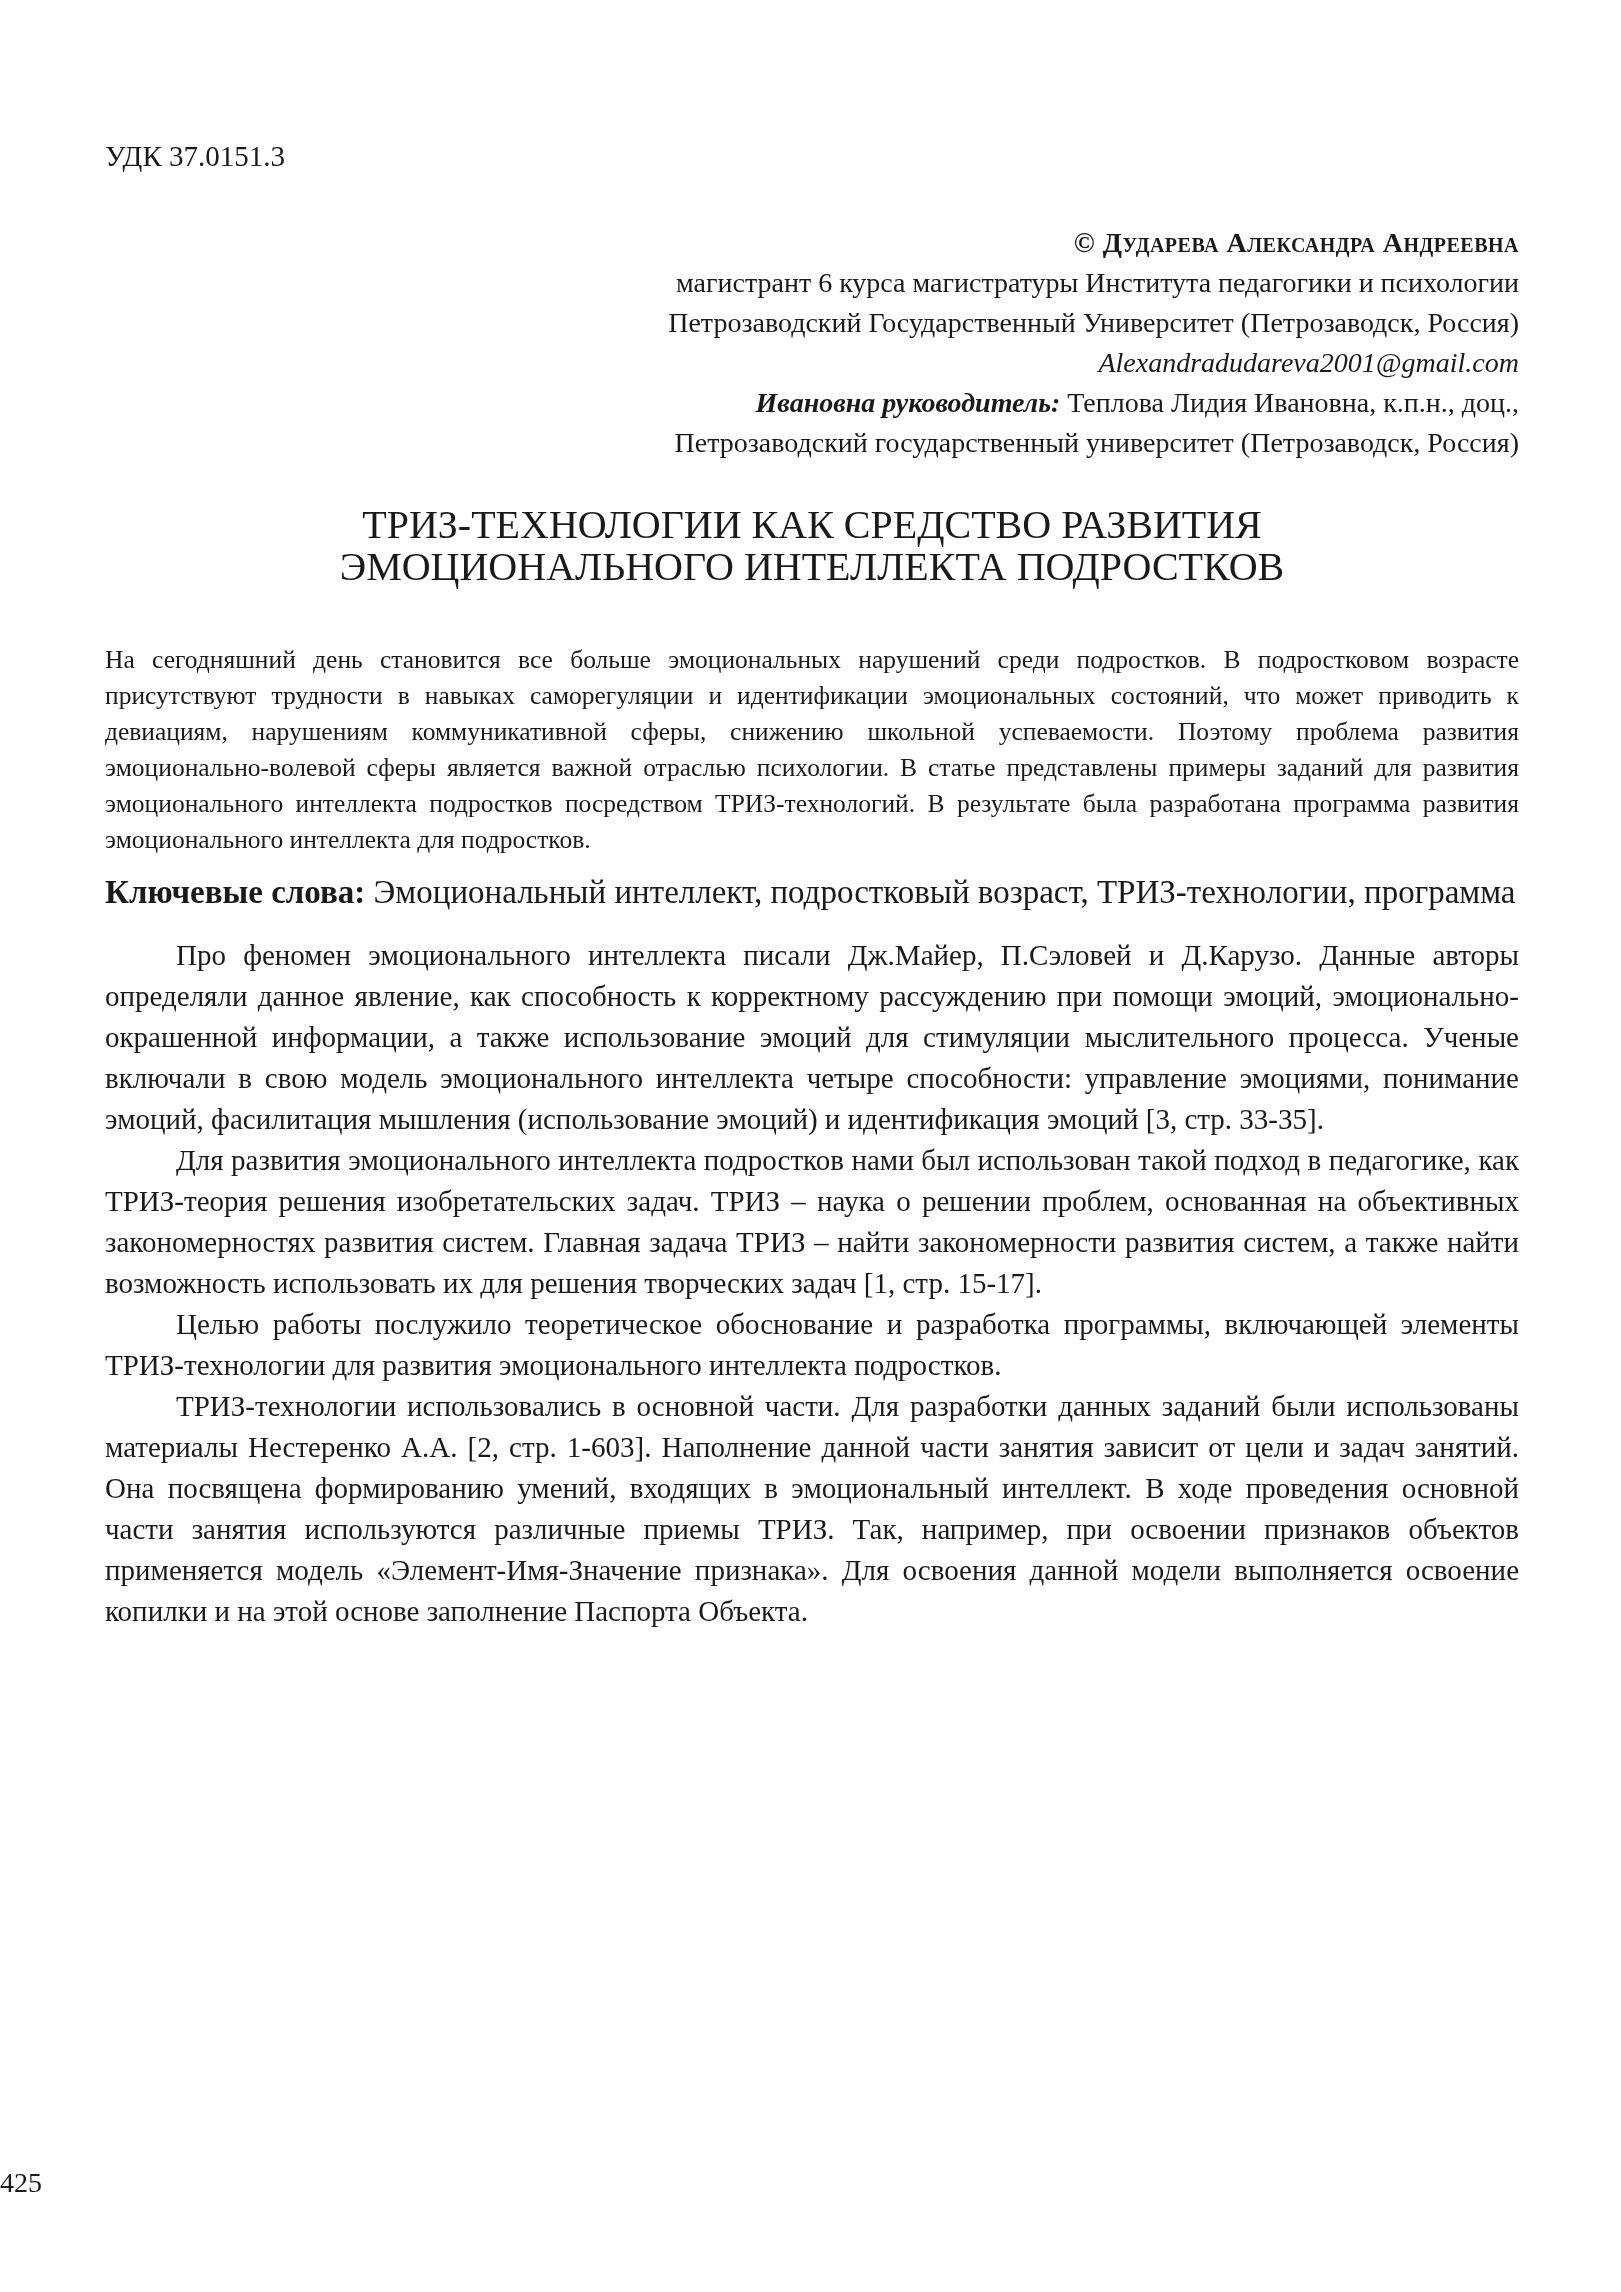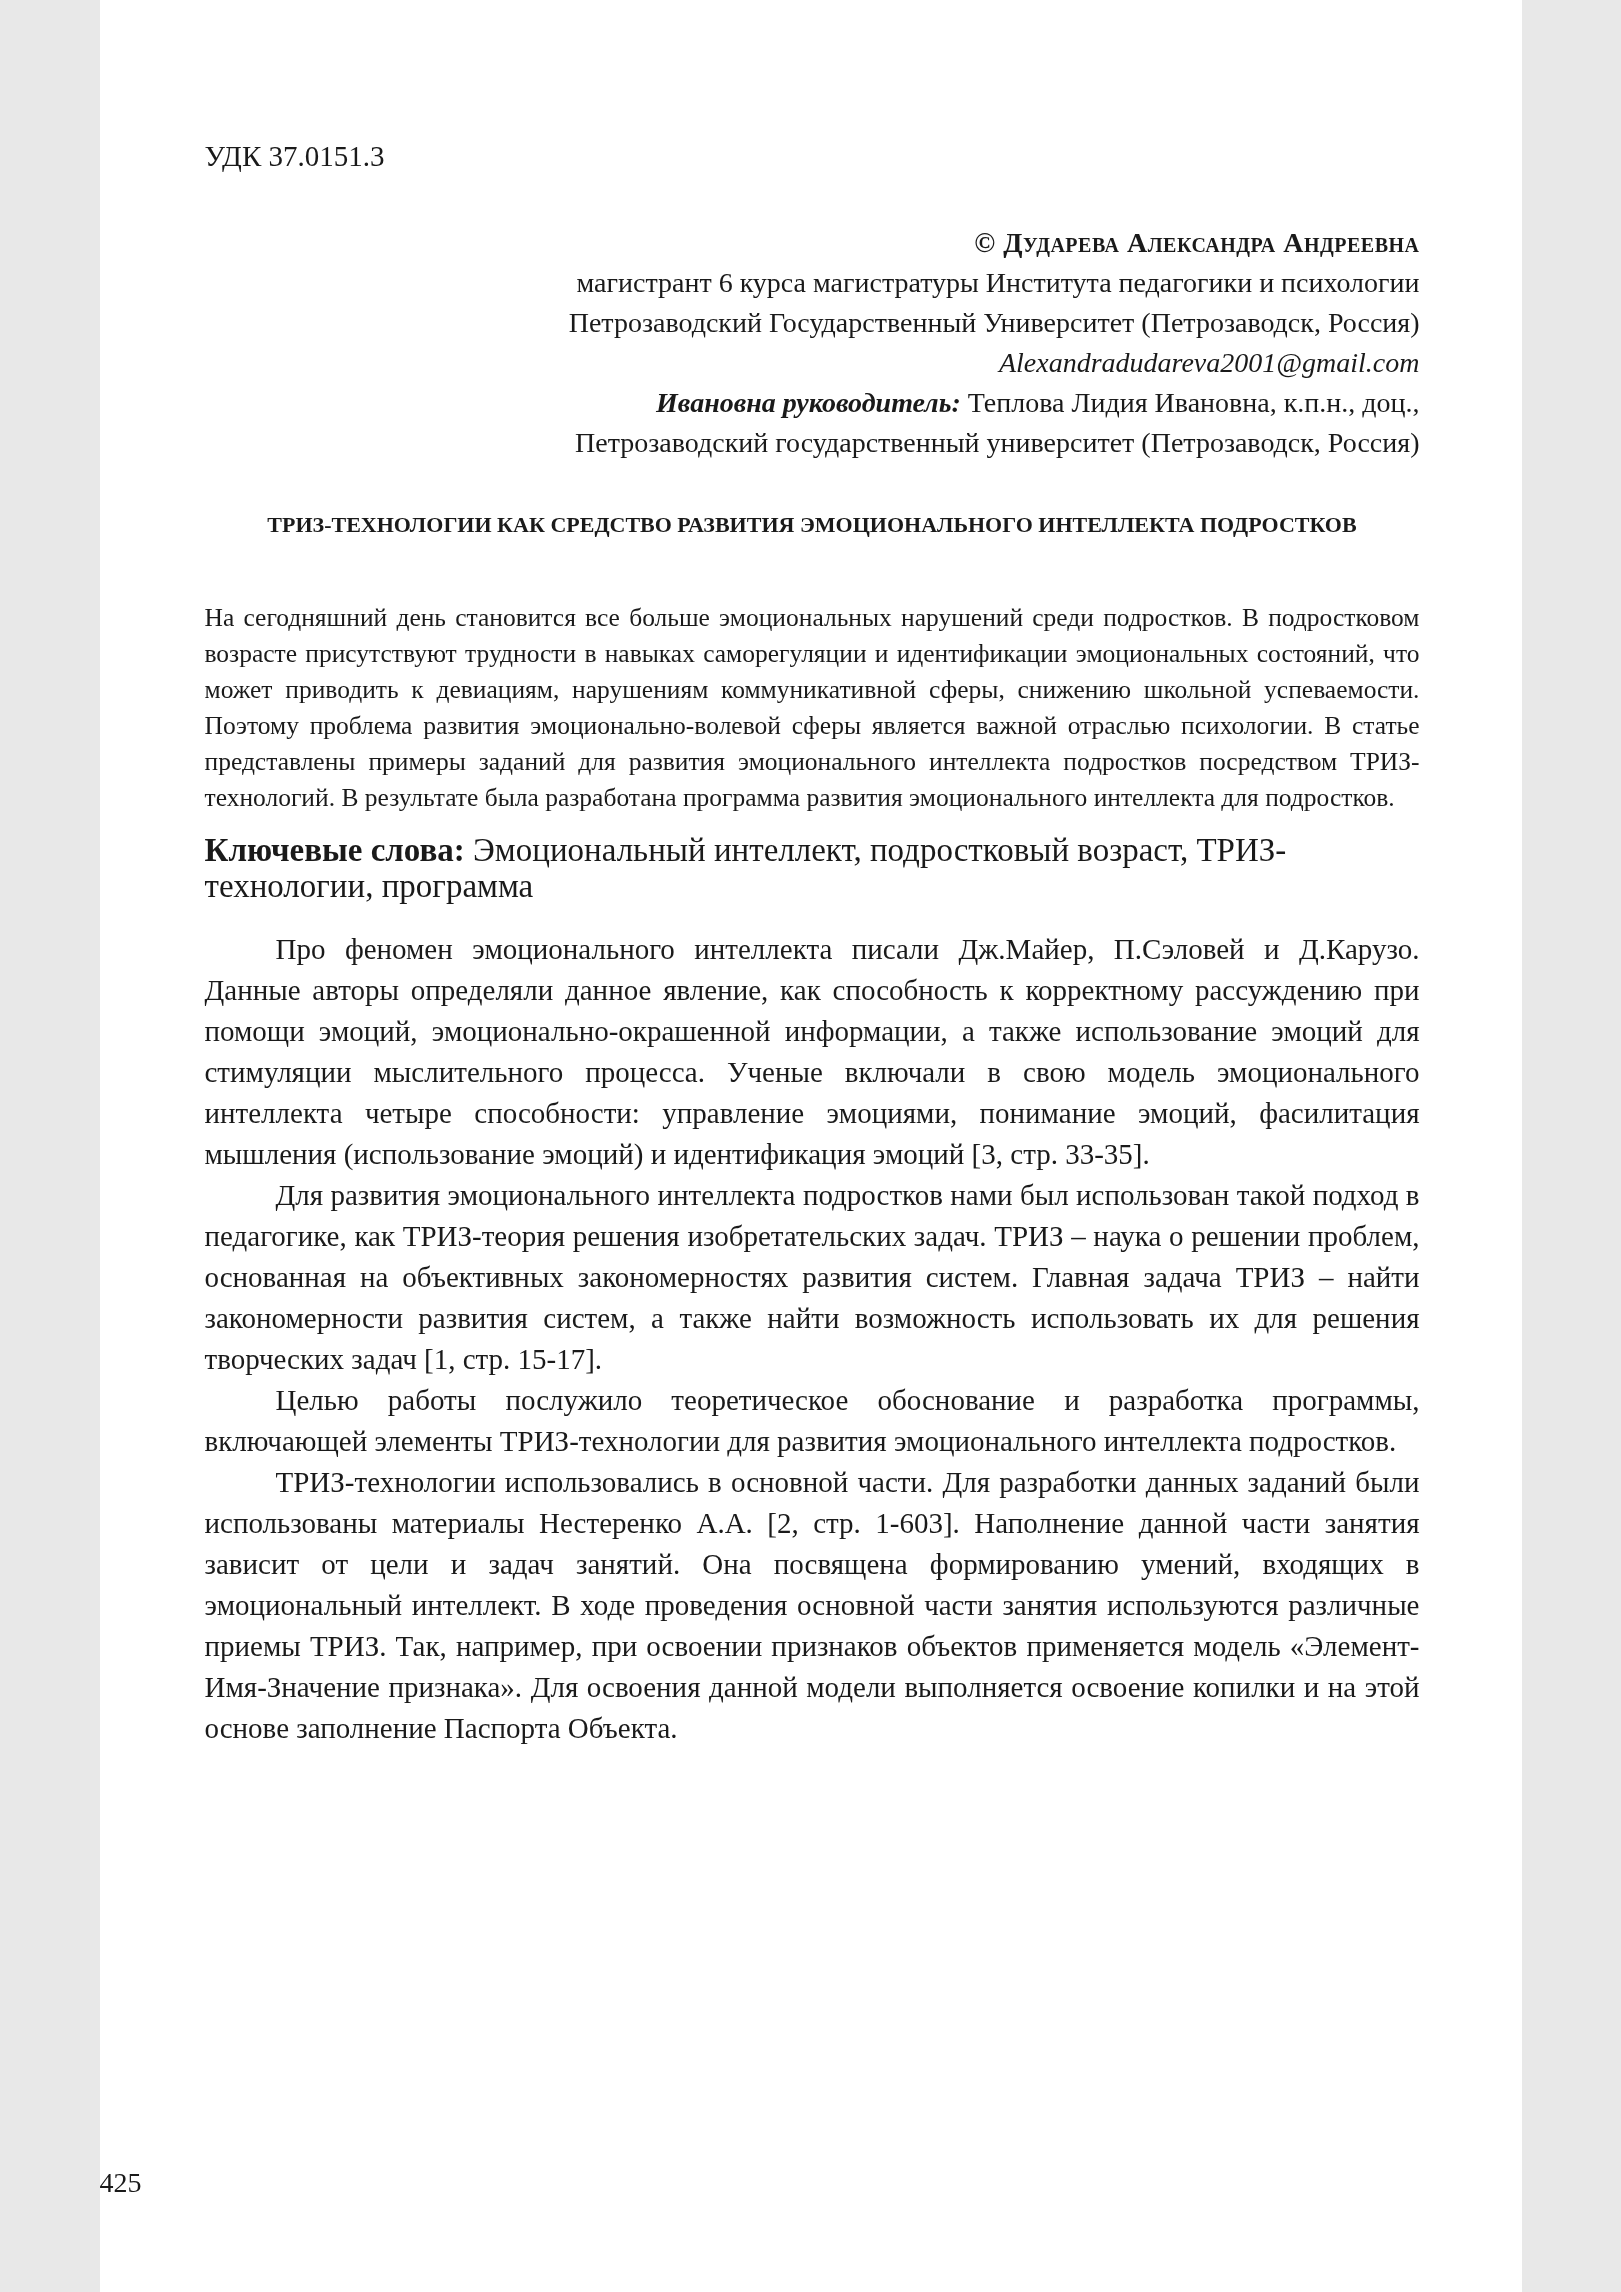"УДК 37.0151.3" .page { width: 1422px -> 1621px }
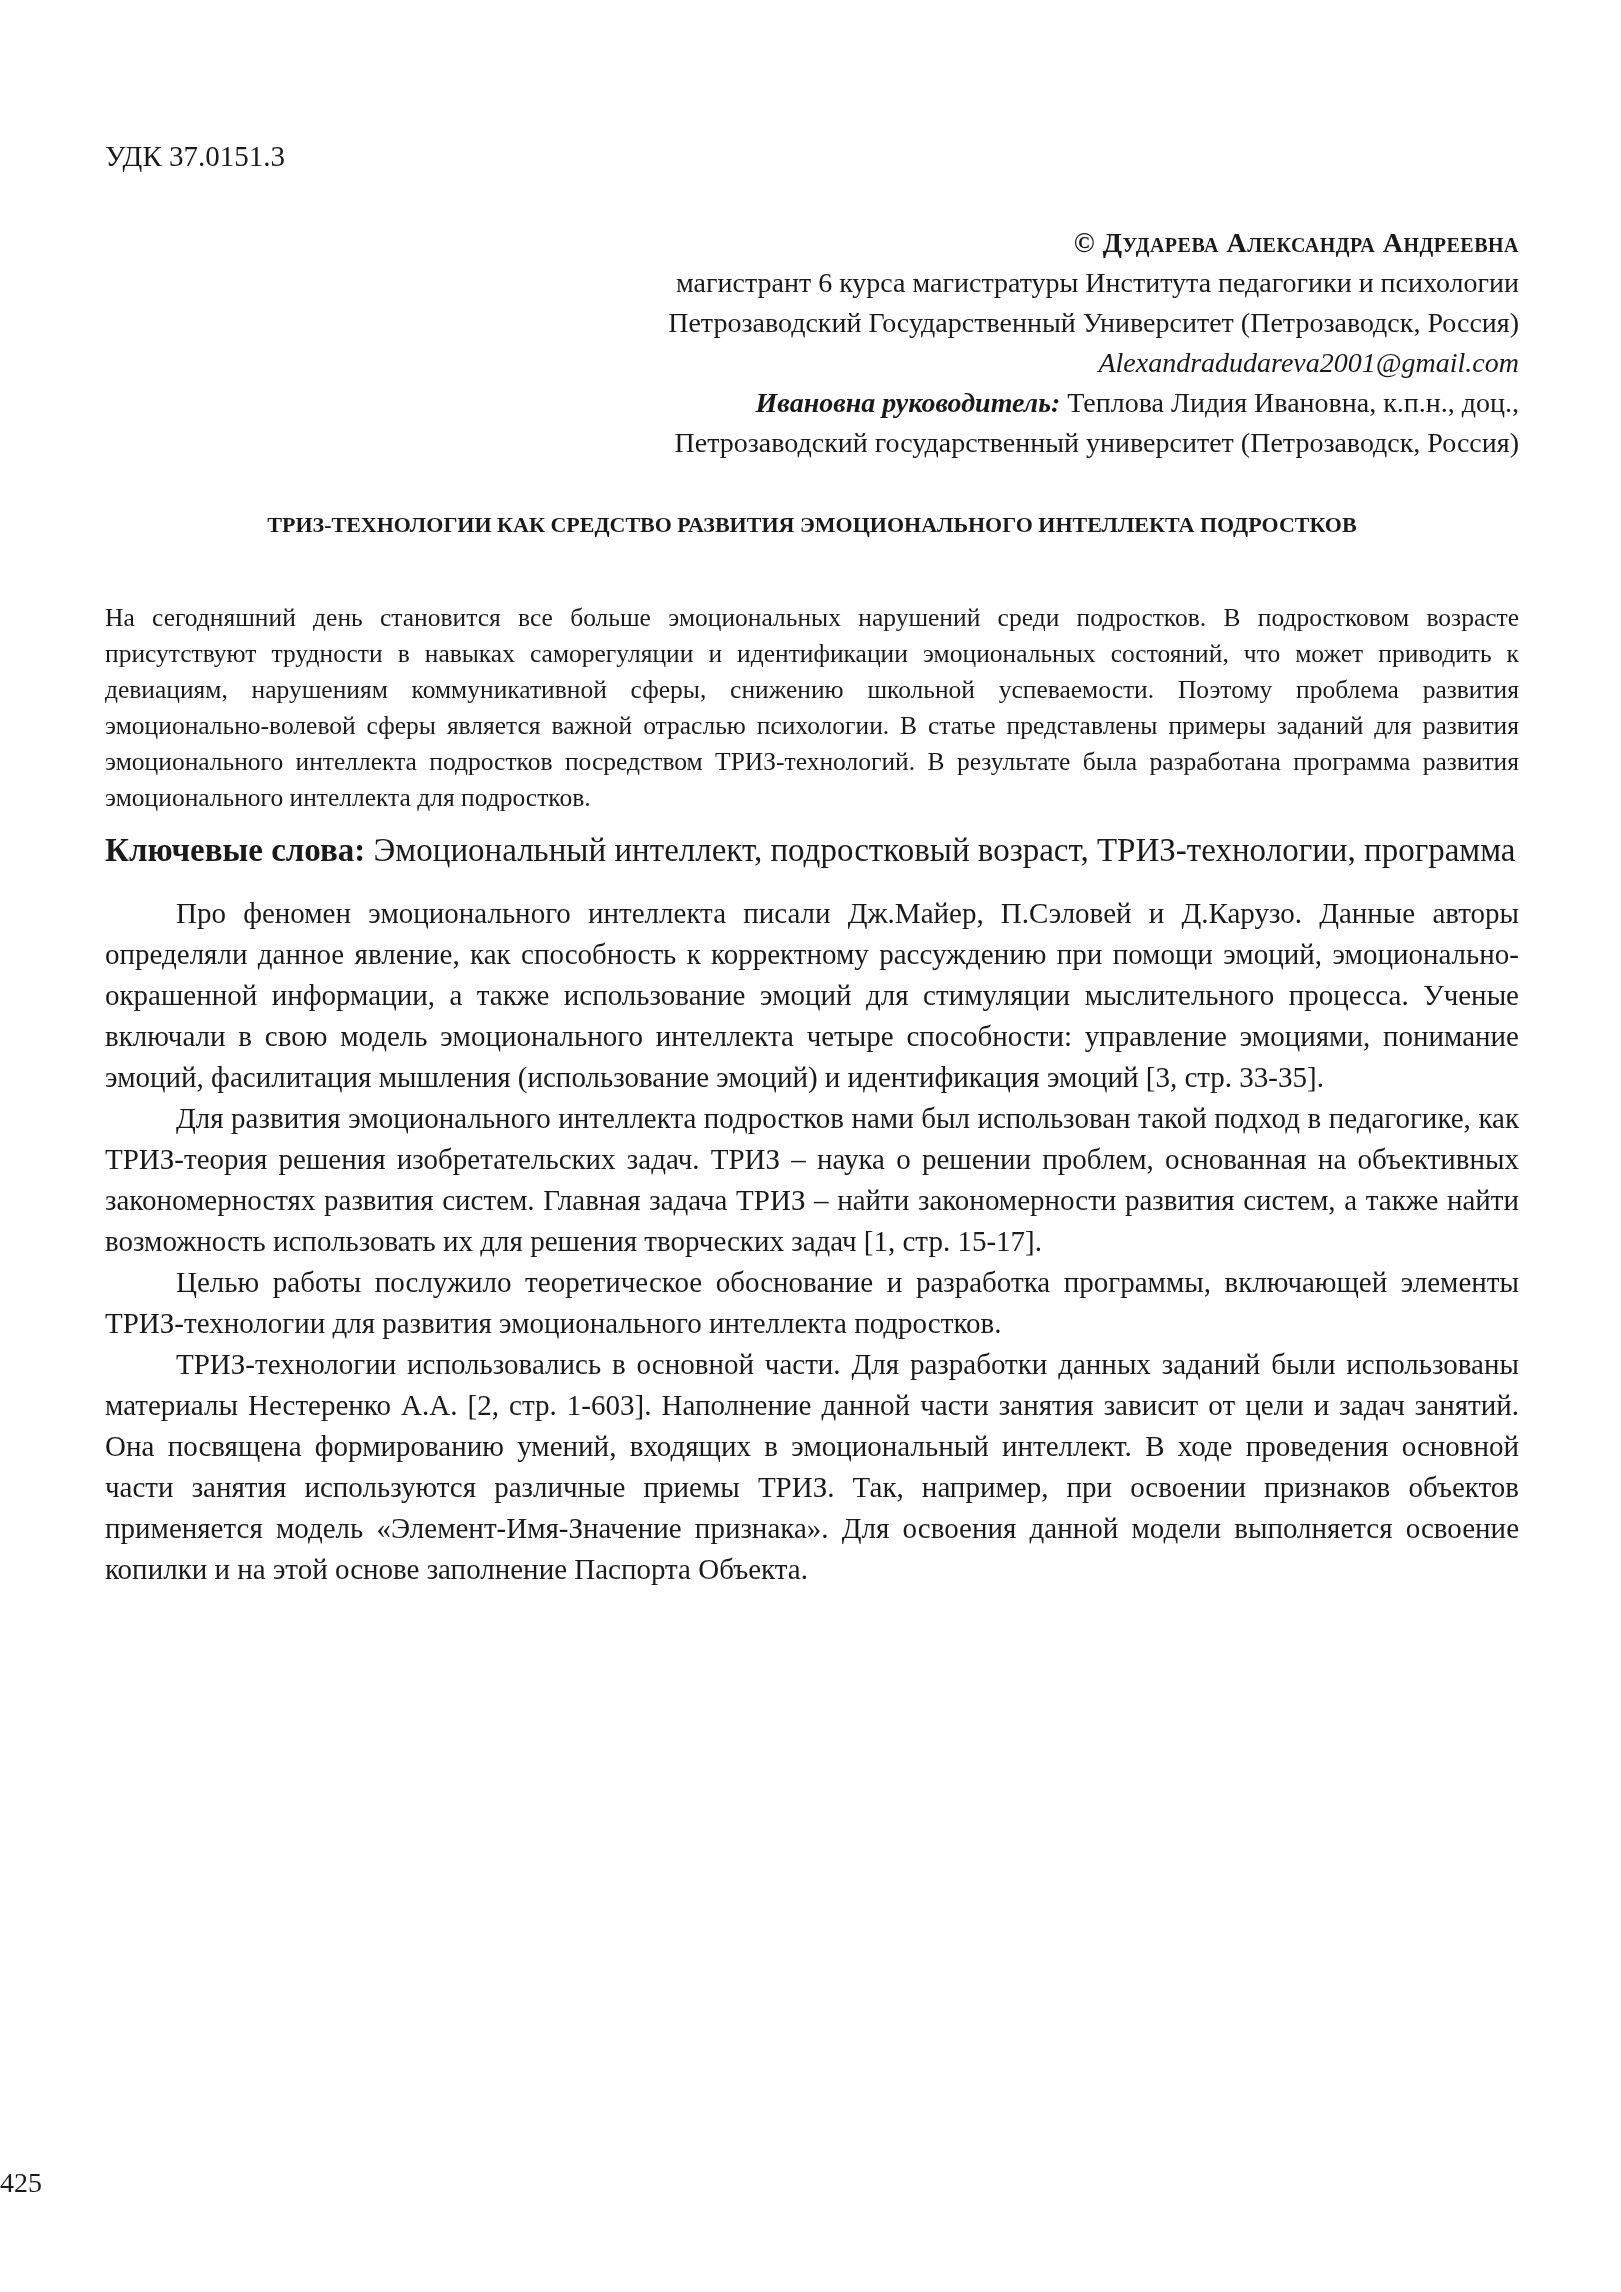"ТРИЗ-ТЕХНОЛОГИИ КАК СРЕДСТВО РАЗВИТИЯ" .article-title { font-size: 22px -> 40px; font-weight: bold -> normal }
